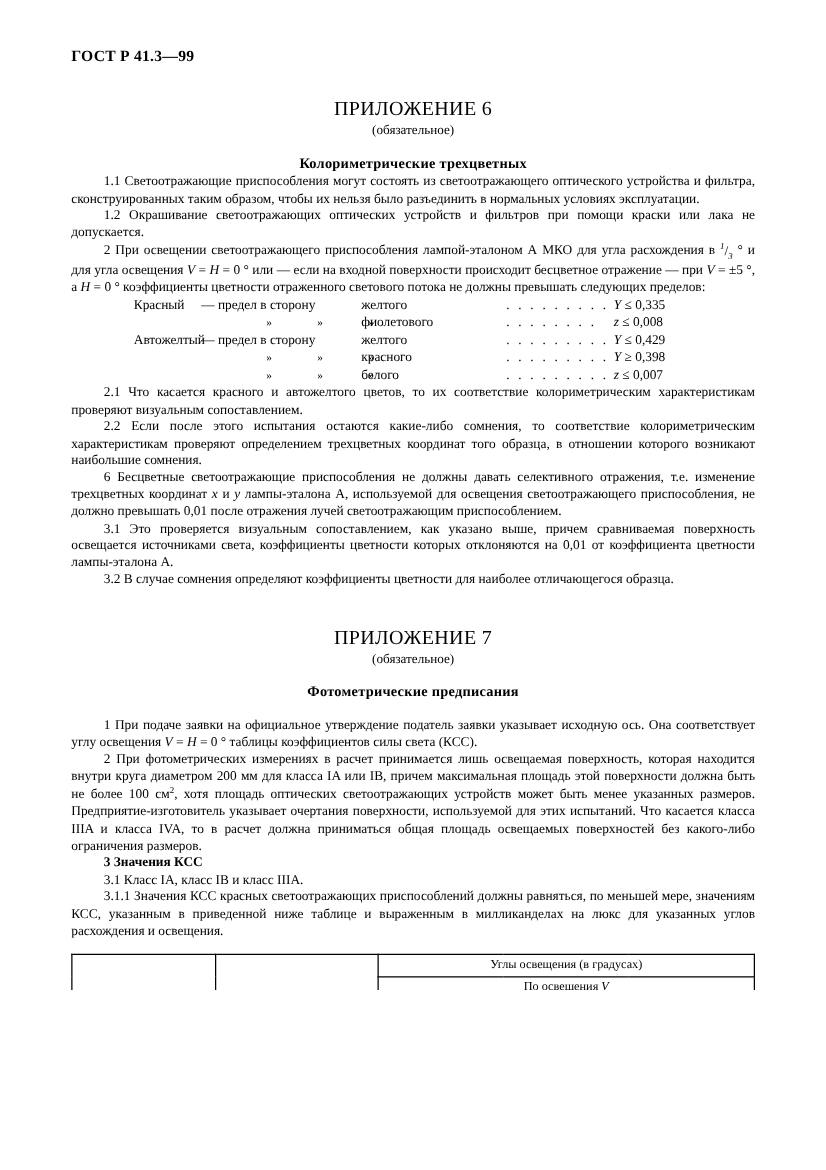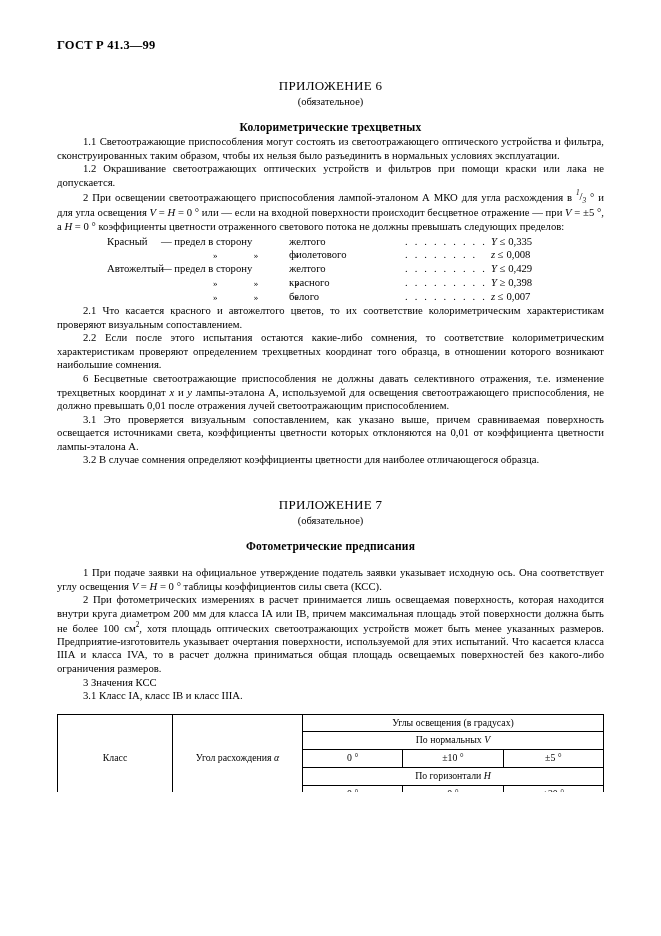"ПРИЛОЖЕНИЕ 6" .app-title { font-size: 13px -> 16px }
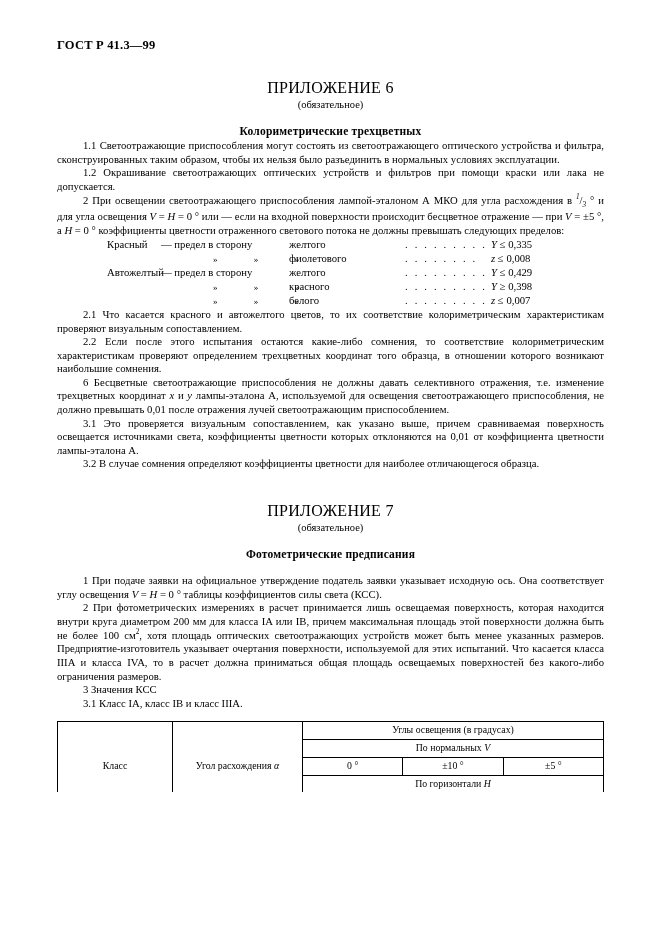"3 Значения КСС" .bold { font-weight: normal -> bold }
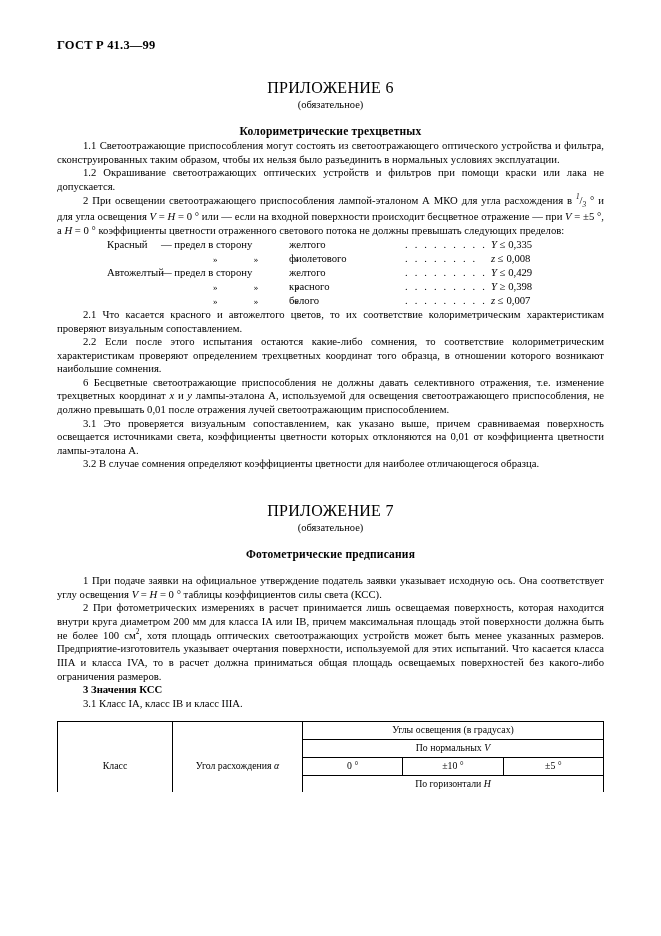"3.1.1 Значения КСС красных" p.body { html: none -> <p>3.1.1 Значения КСС красных светоотражающих приспособлений должны равняться, по меньшей мере, значениям КСС, указанным в приведенной ниже таблице и выраженным в милликанделах на люкс для указанных углов расхождения и освещения.</p> }
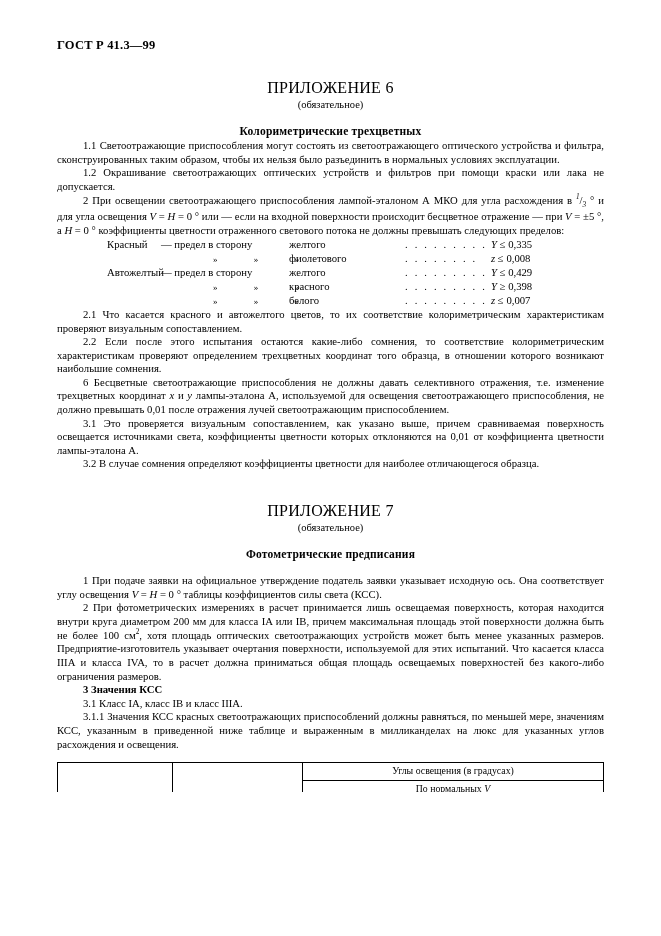"По нормальных" span { text: нормальных -> освещения }
